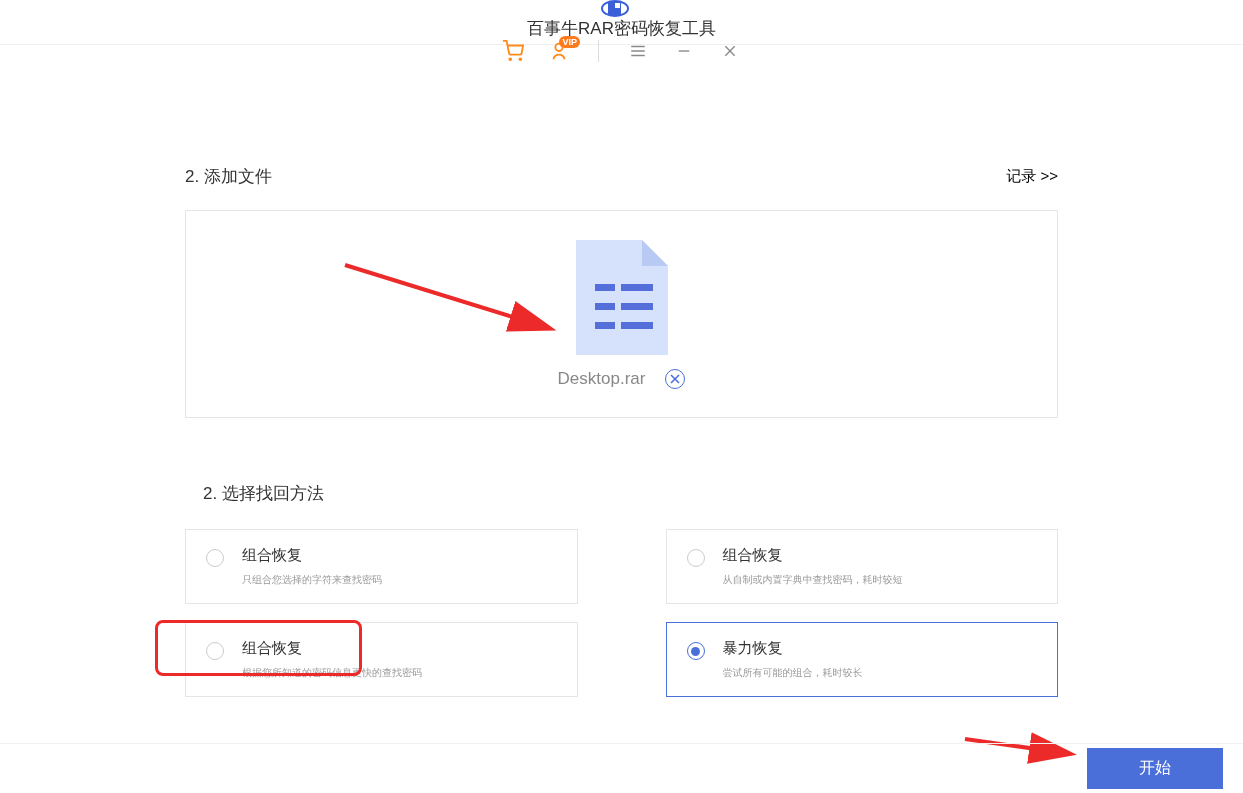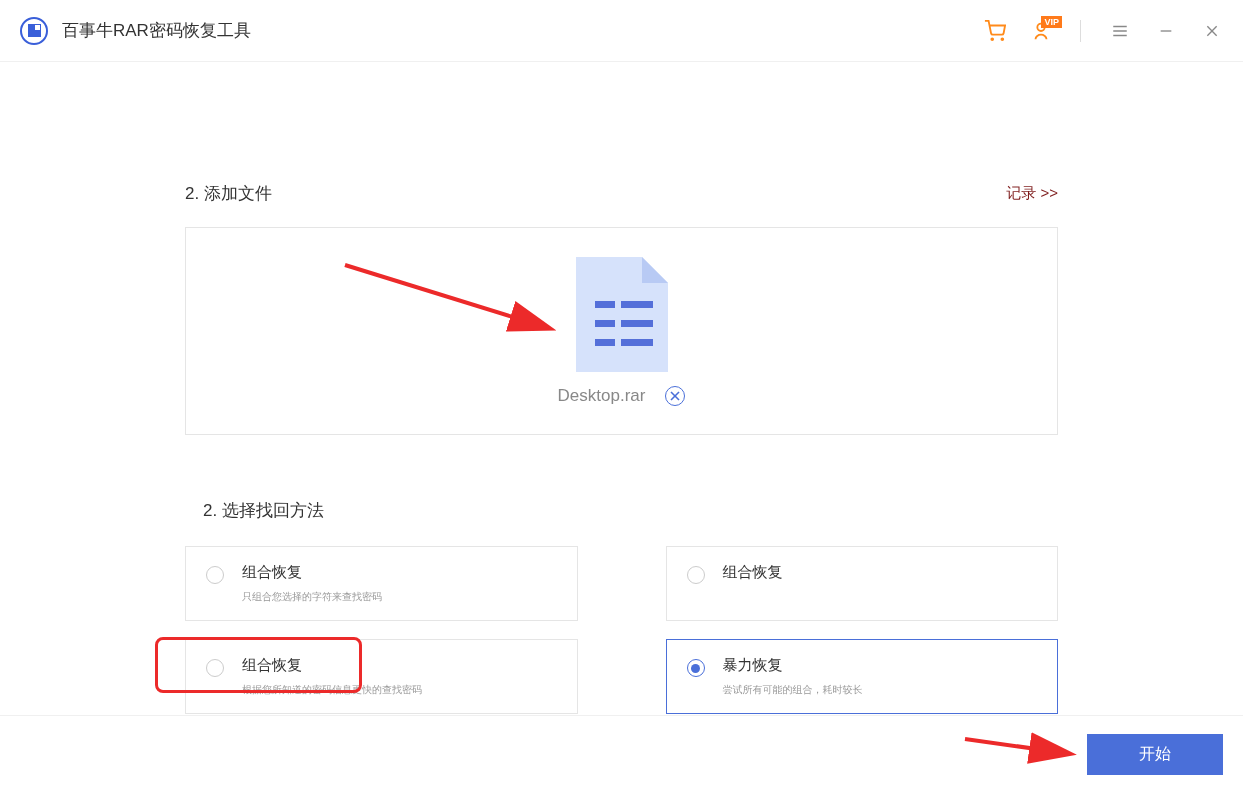"百事牛RAR密码恢复工具" .titlebar { flex-direction: none -> column; height: 62px -> 45px }
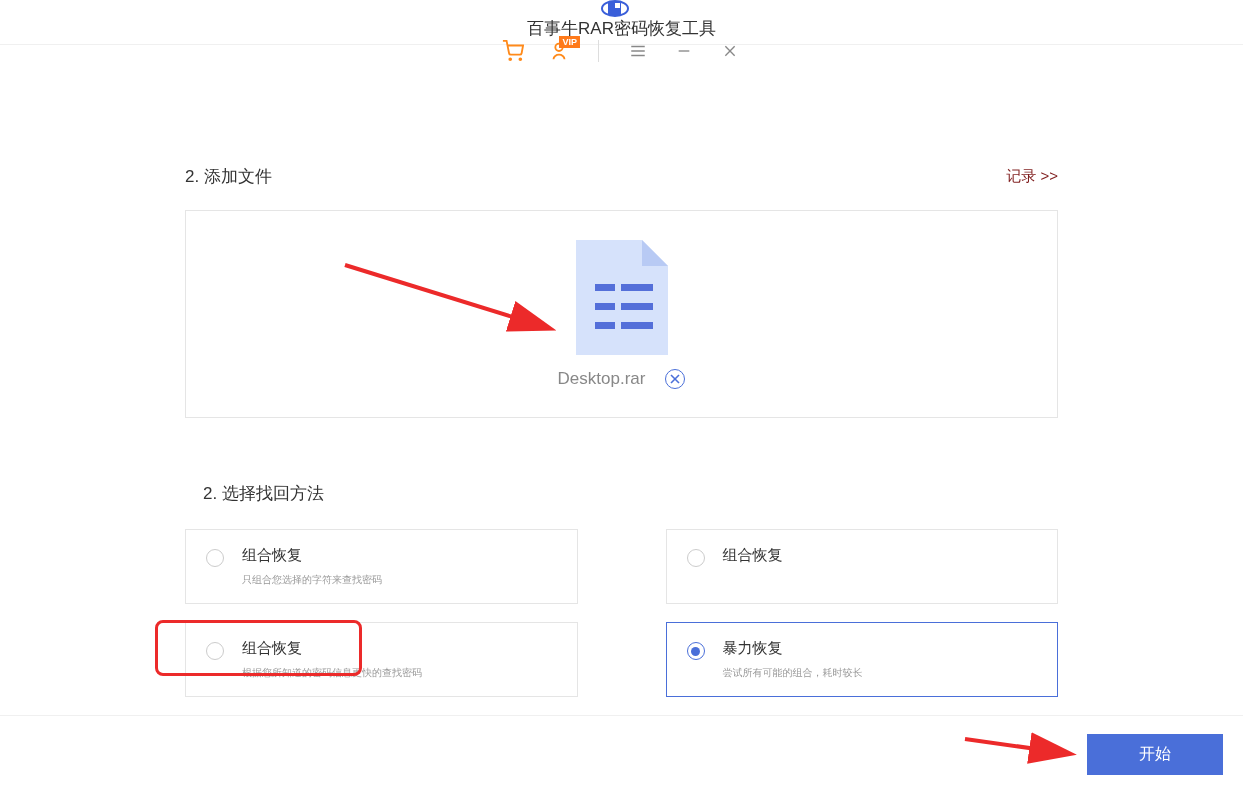"VIP" .user-badge { border-radius: 0 -> 6px }
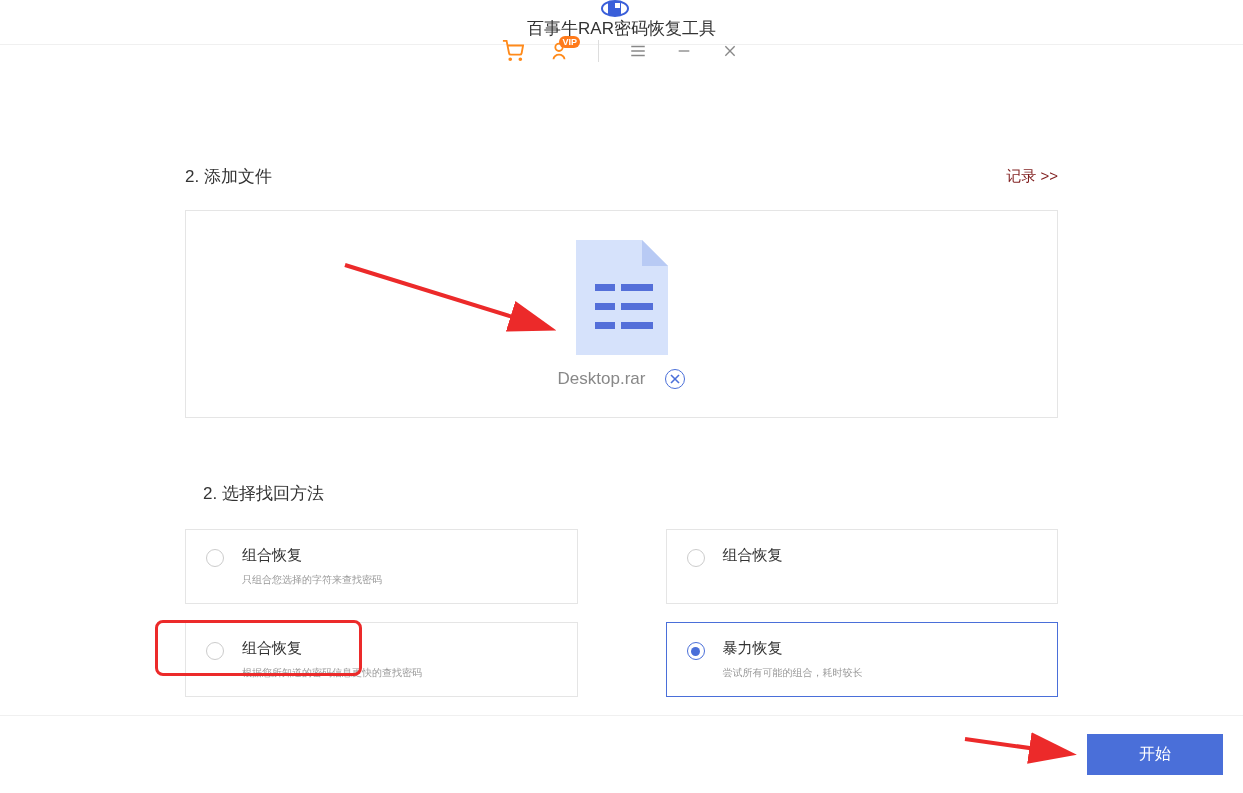"记录 >>" .history-link { color: #7f1d1d -> #000000 }
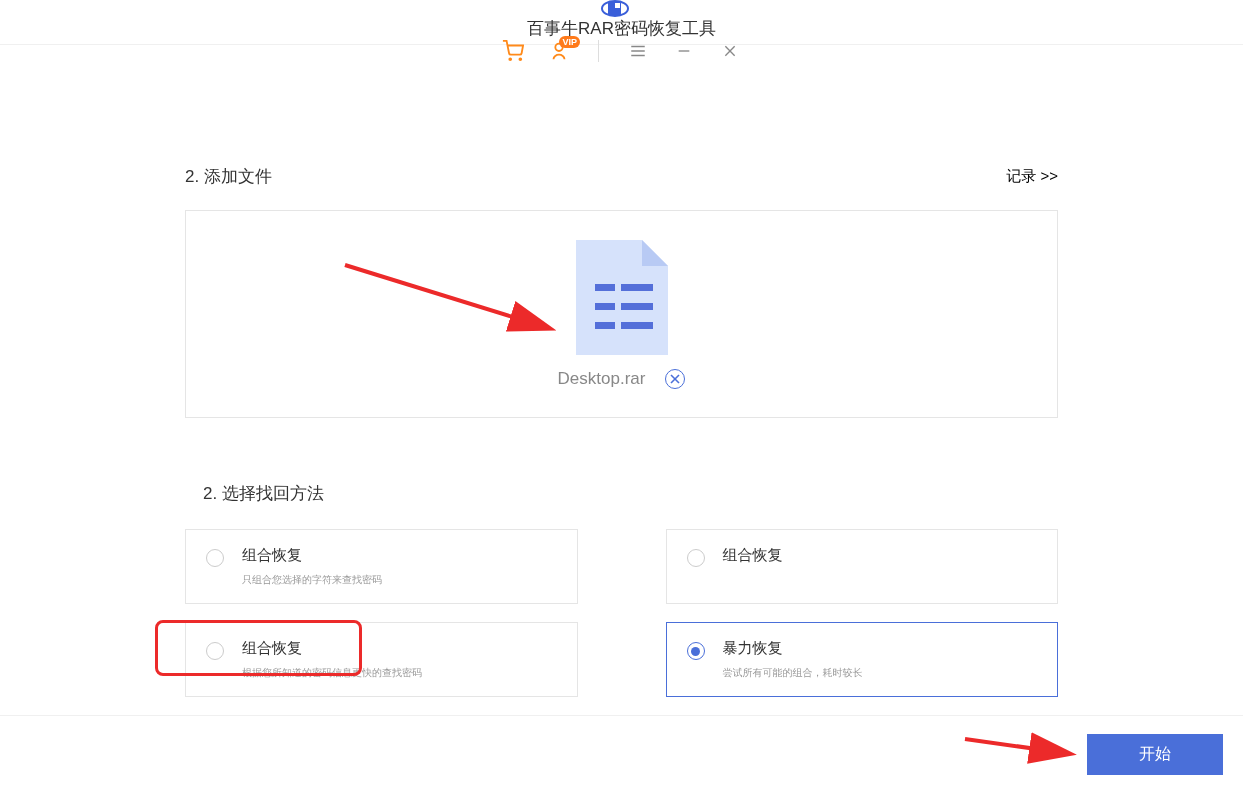"从自制或内置字典中查找密码，耗时较短" div.opt-desc { html: none -> <div>从自制或内置字典中查找密码，耗时较短</div> }
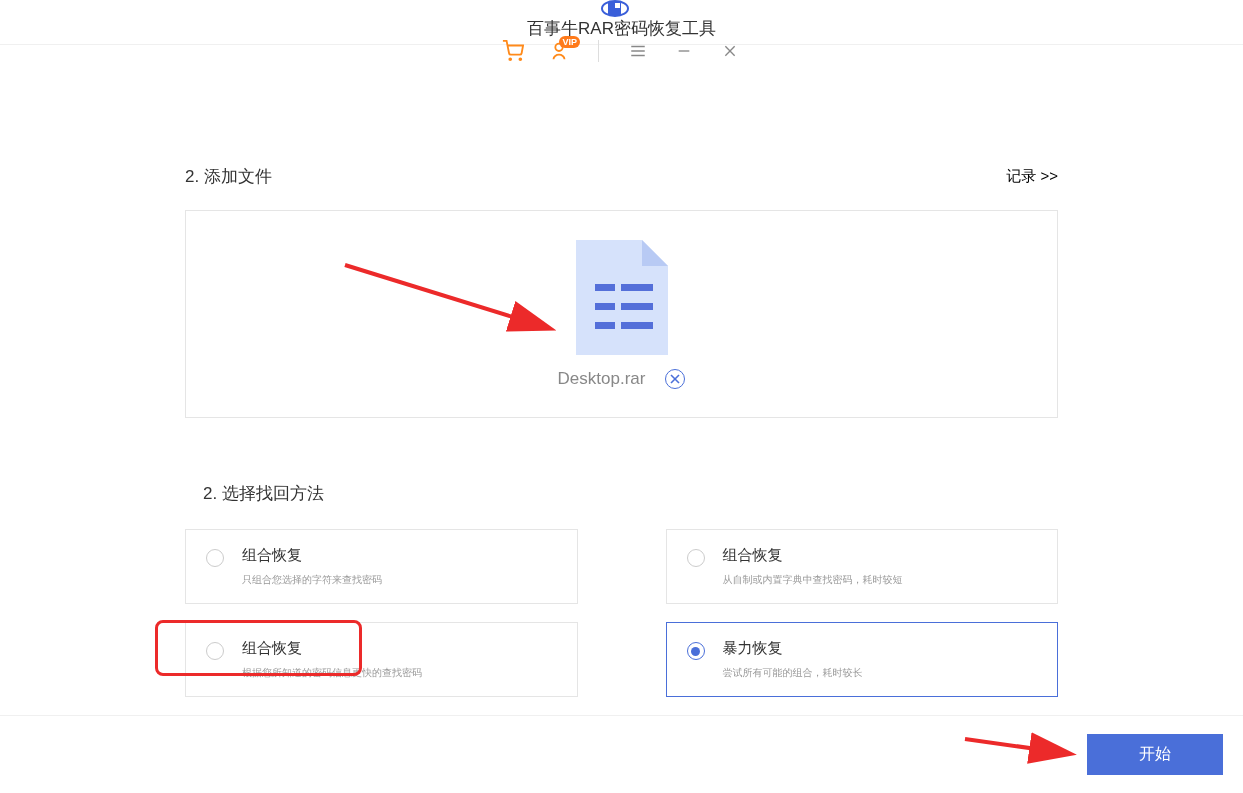"开始" .footer { height: 78px -> 50px }
